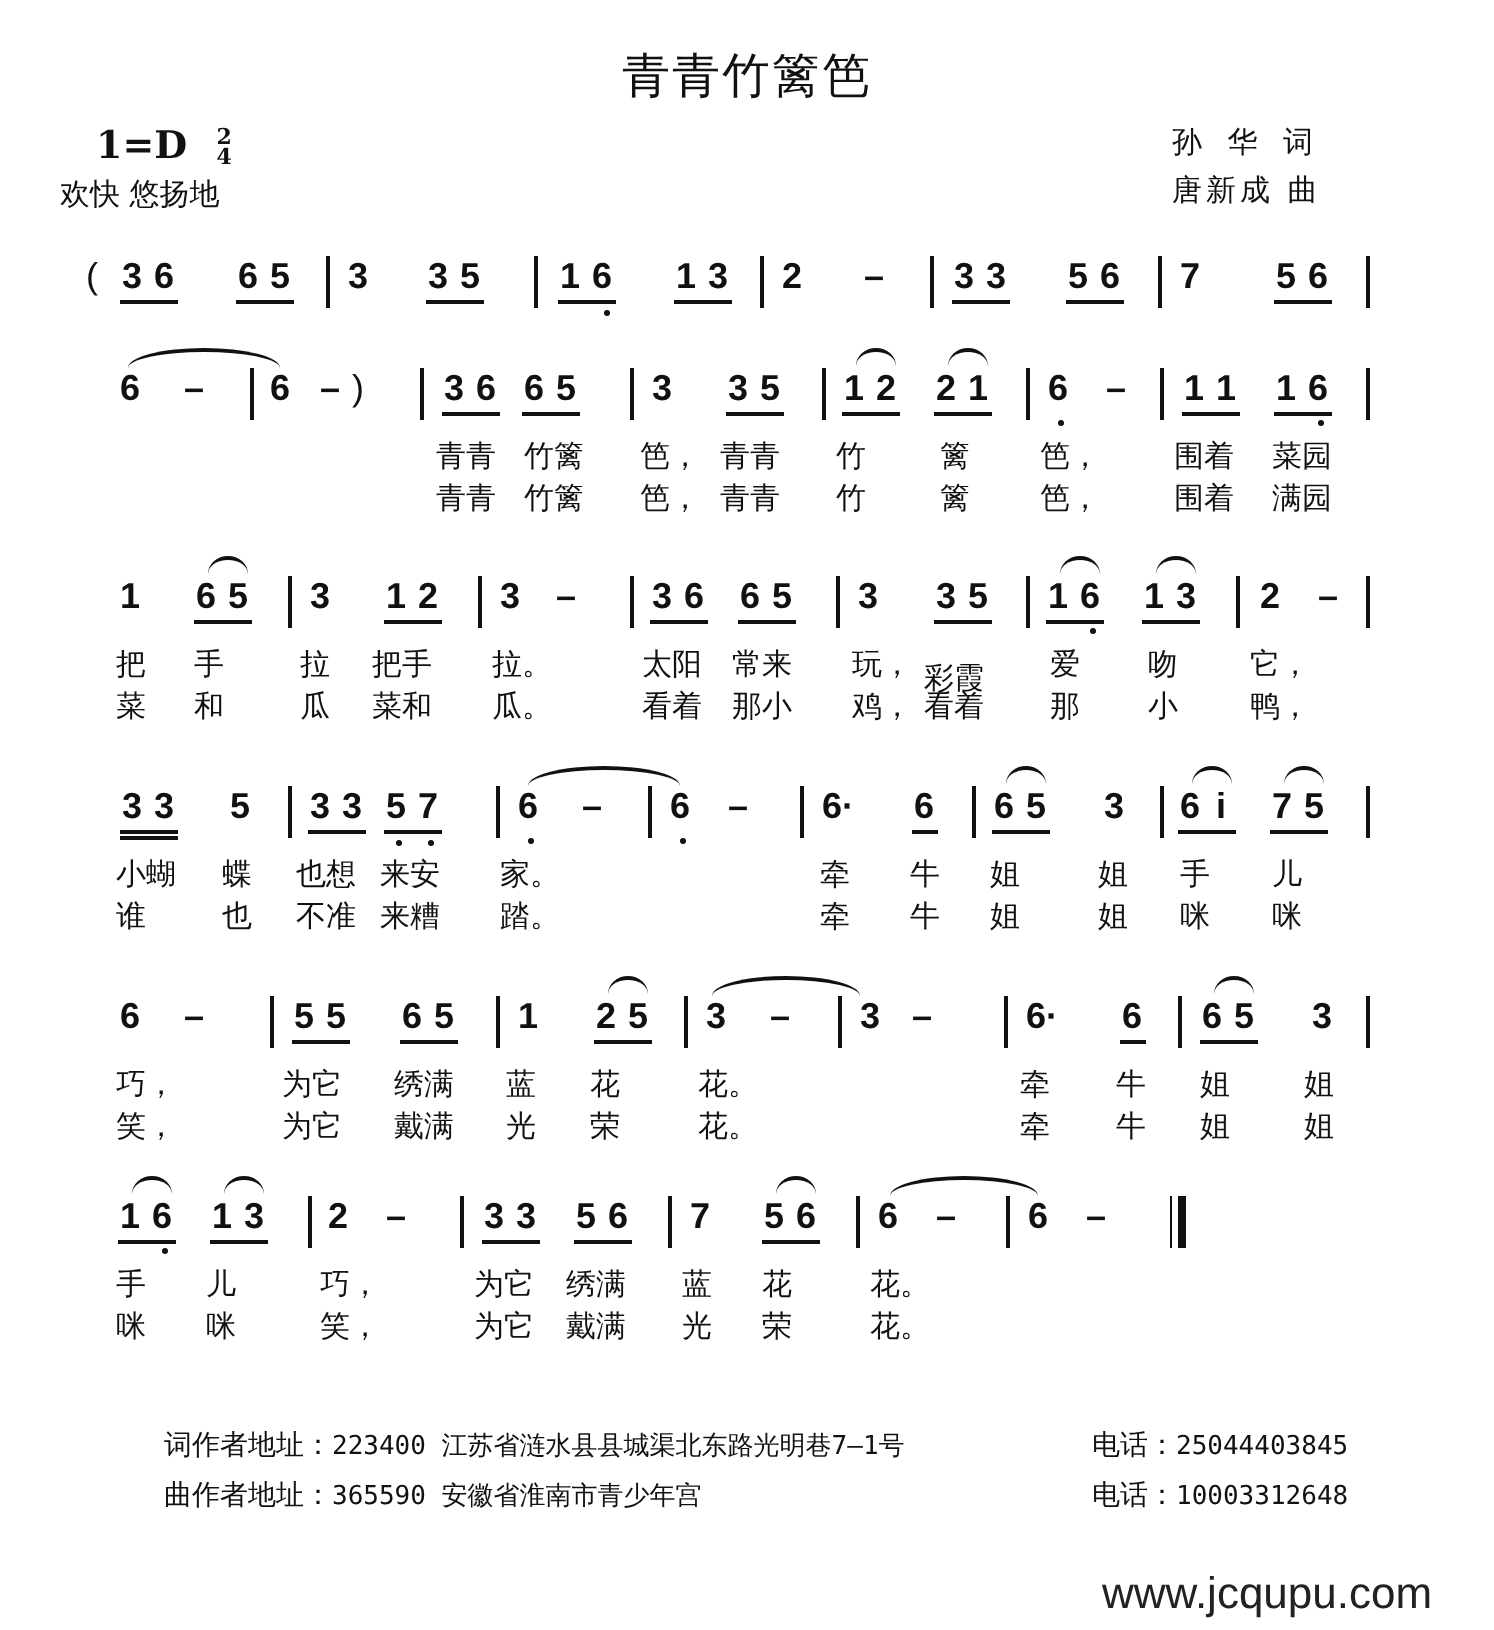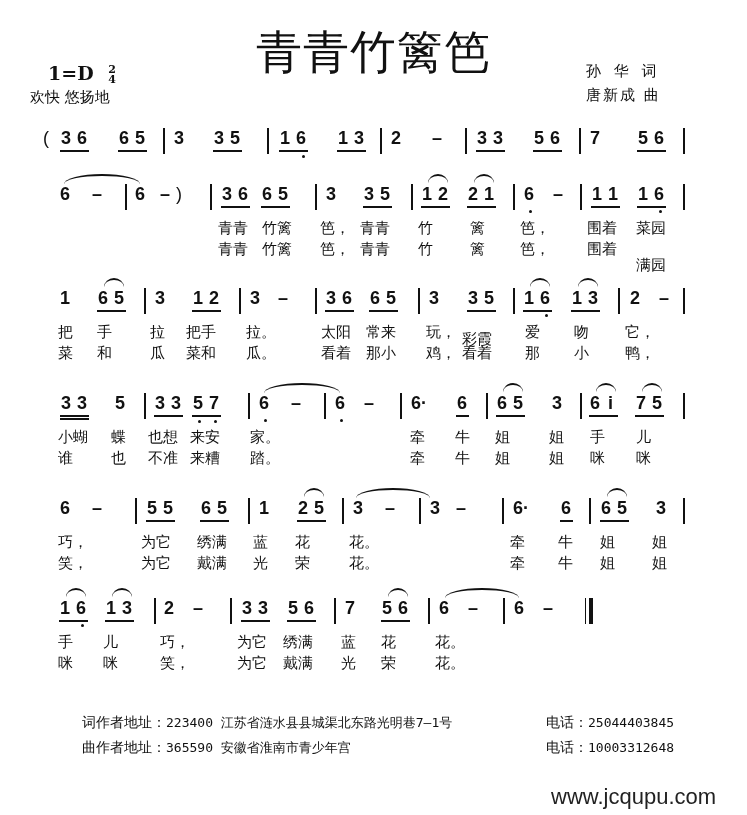"青青竹篱笆" .title { font-size: 46px -> 24px }
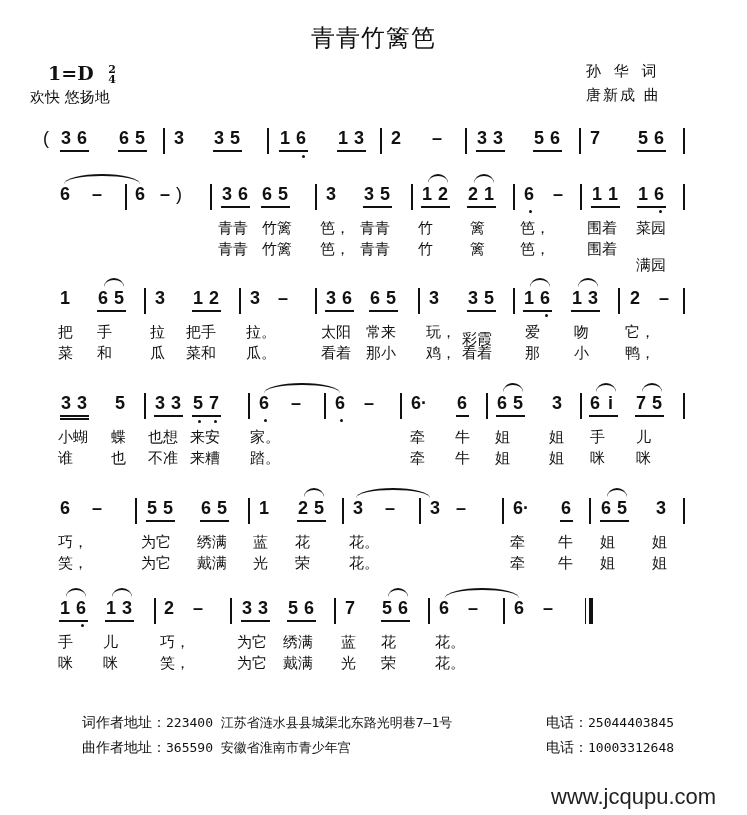"满园" span.ly { margin-top: 16px -> none }
